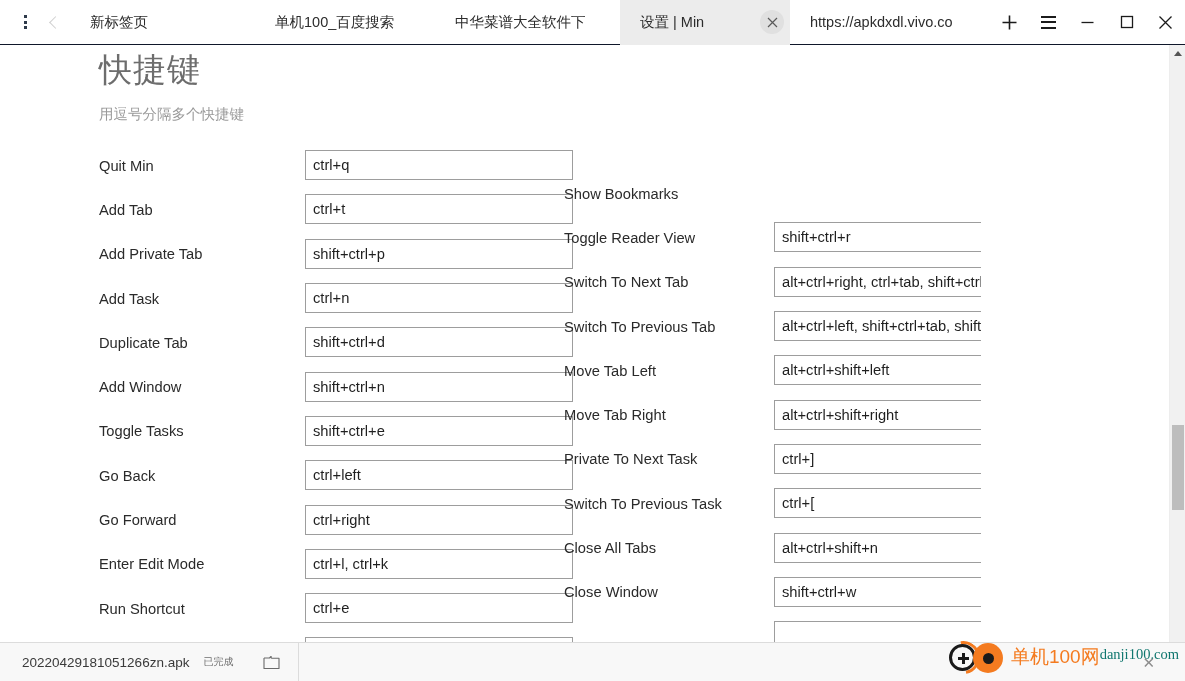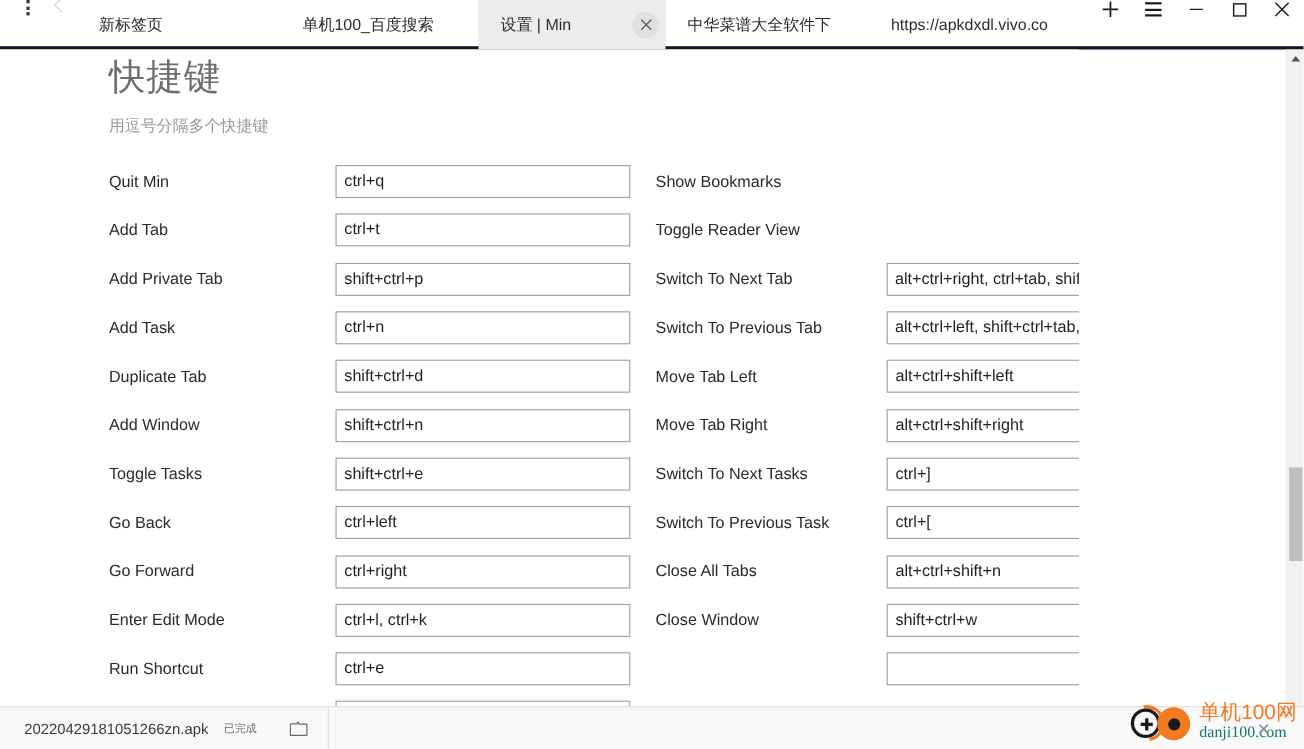"新标签页" #tabbar { align-items: flex-start -> center; border-bottom: 3px solid #0f172a -> 1px solid #0f172a }
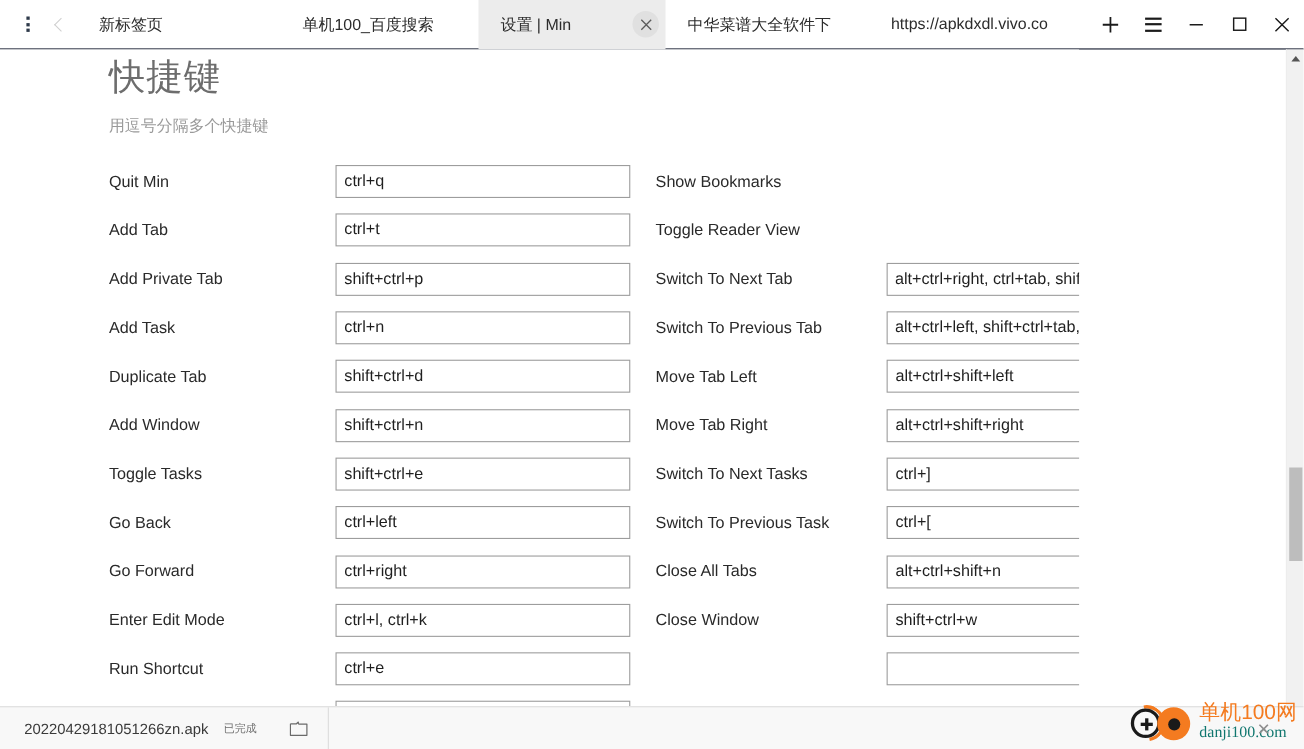"设置 | Min" div.tab { order: before "中华菜谱大全软件下" -> after "中华菜谱大全软件下" }
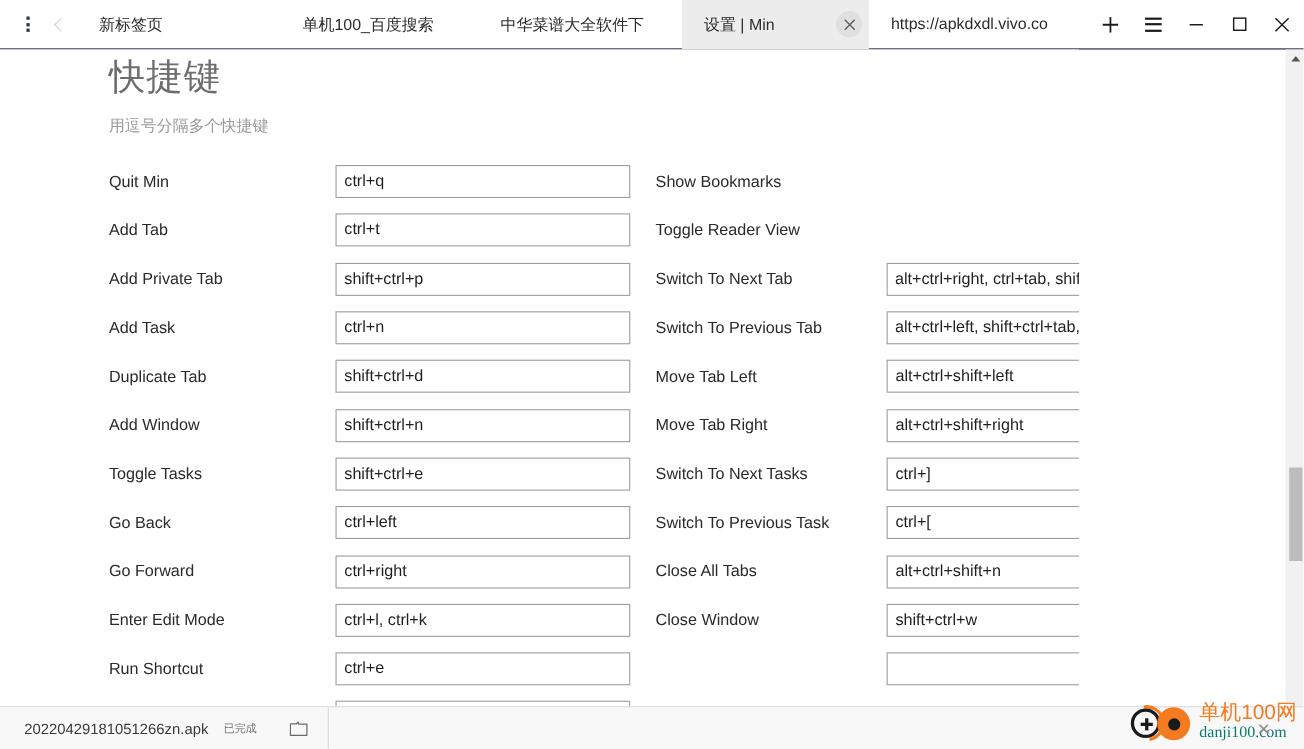"Show Bookmarks" #col-right { left: 596px -> 564px; margin-top: none -> 28px }
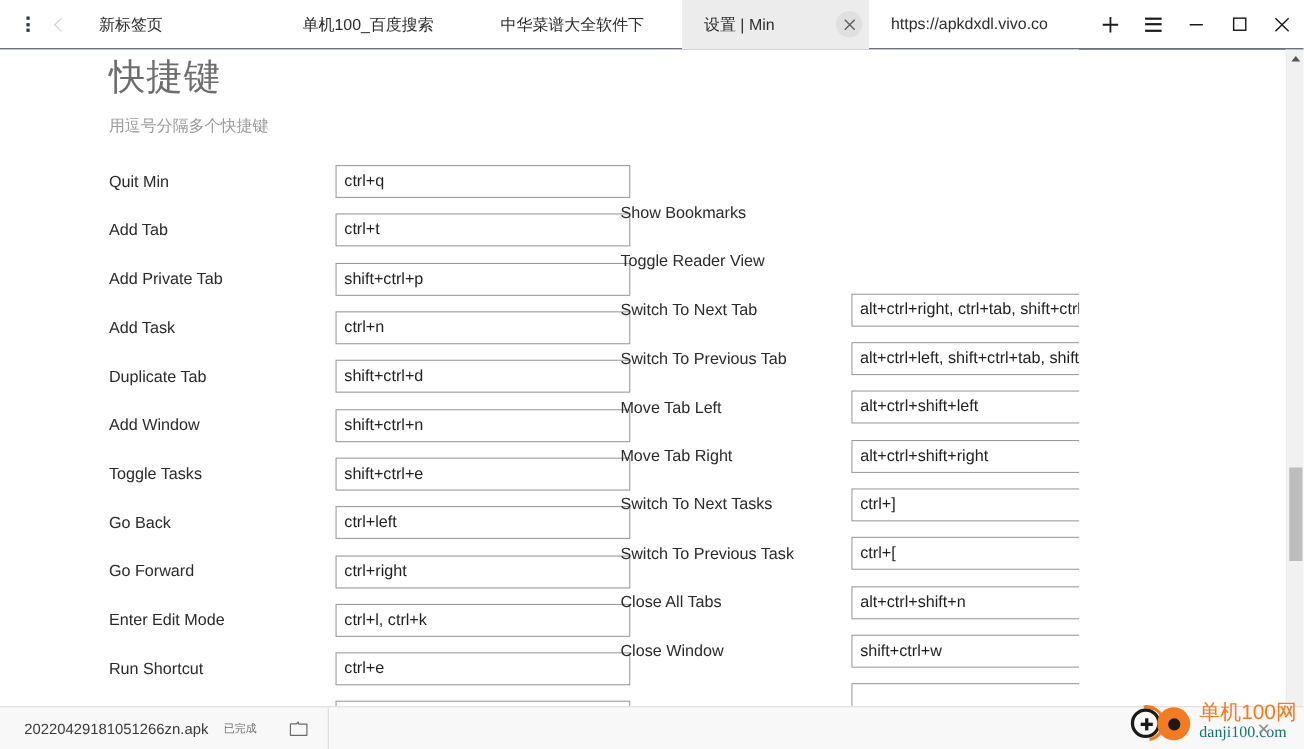"shift+ctrl+r" input.kb-input { html: none -> <input> }
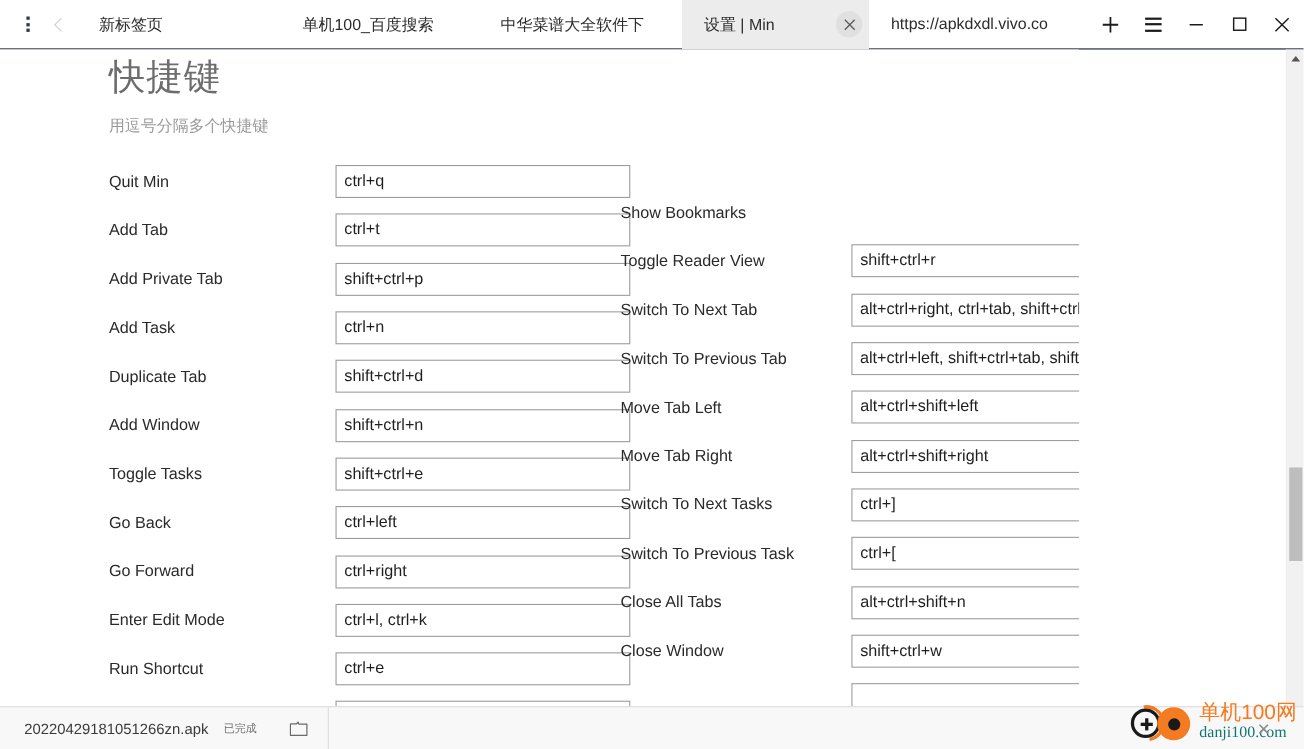"Switch To Next Tasks" span.kb-label { text: Switch To Next Tasks -> Private To Next Task }
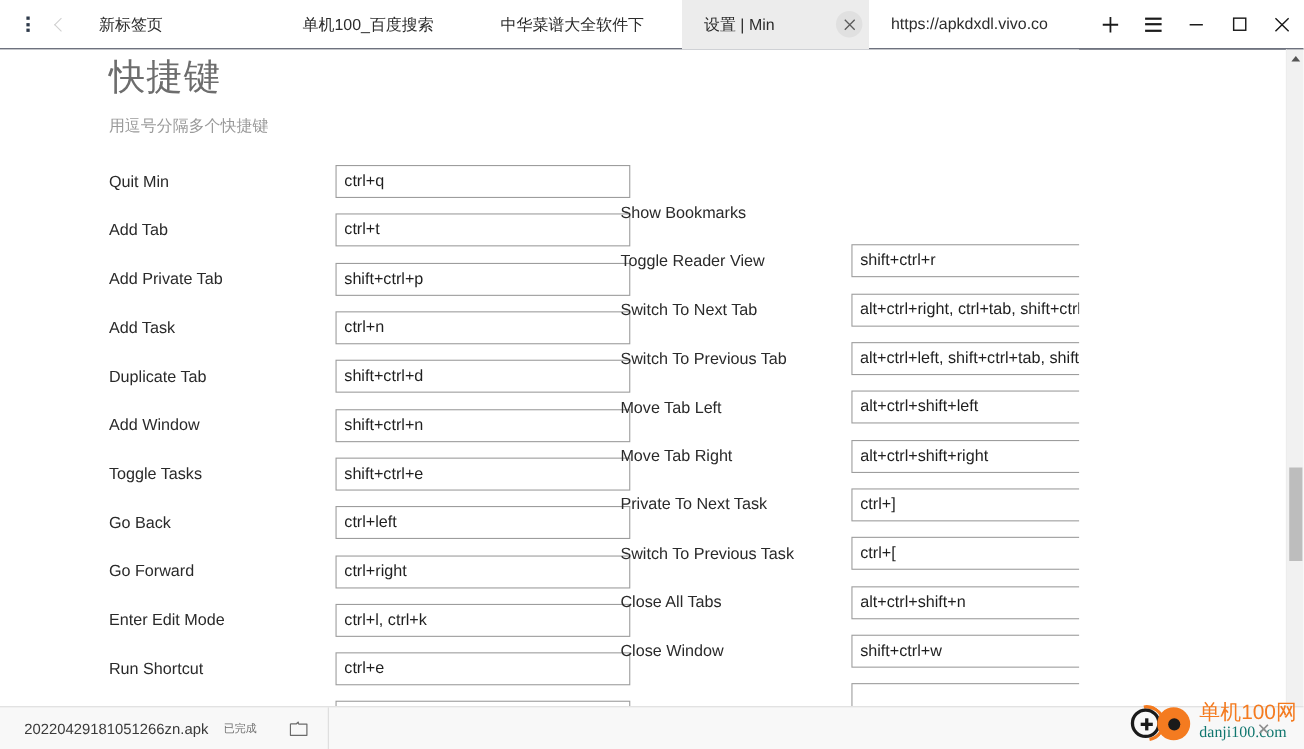"单机100网" #wm-text { flex-direction: column -> none }
